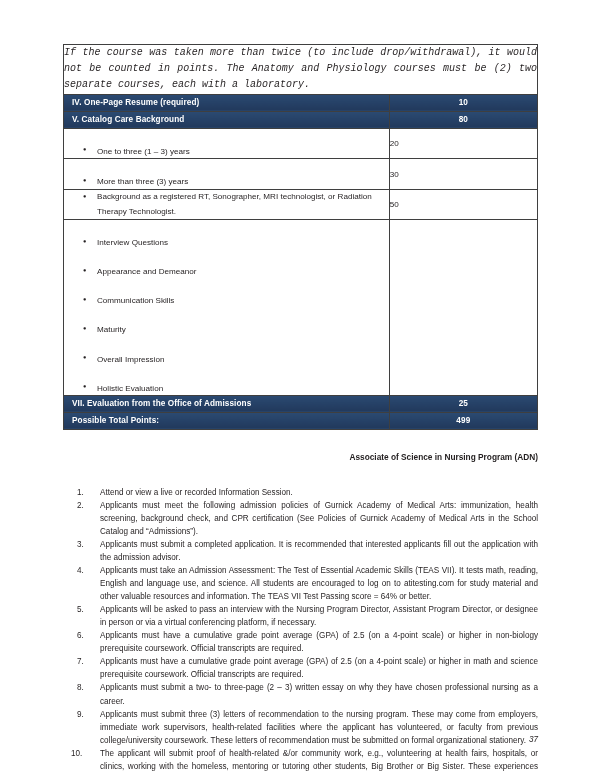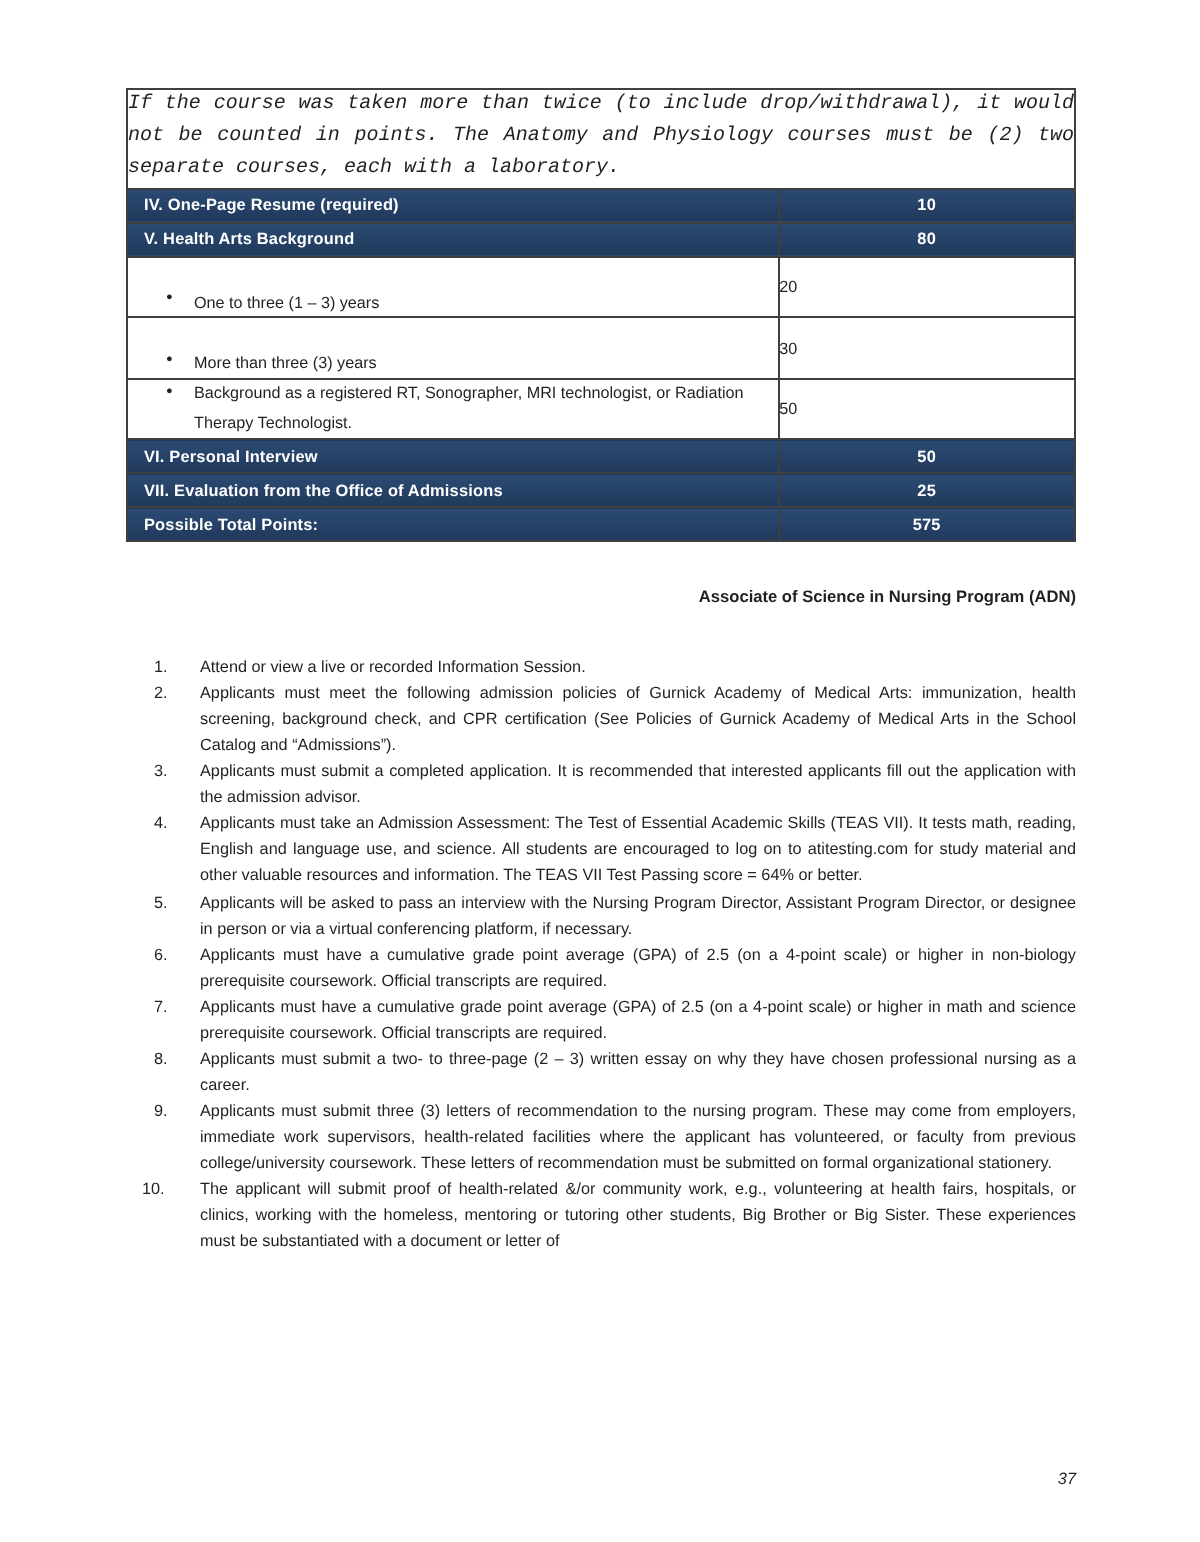"V. Health Arts Background" td.lbl { text: Health Arts -> Catalog Care }
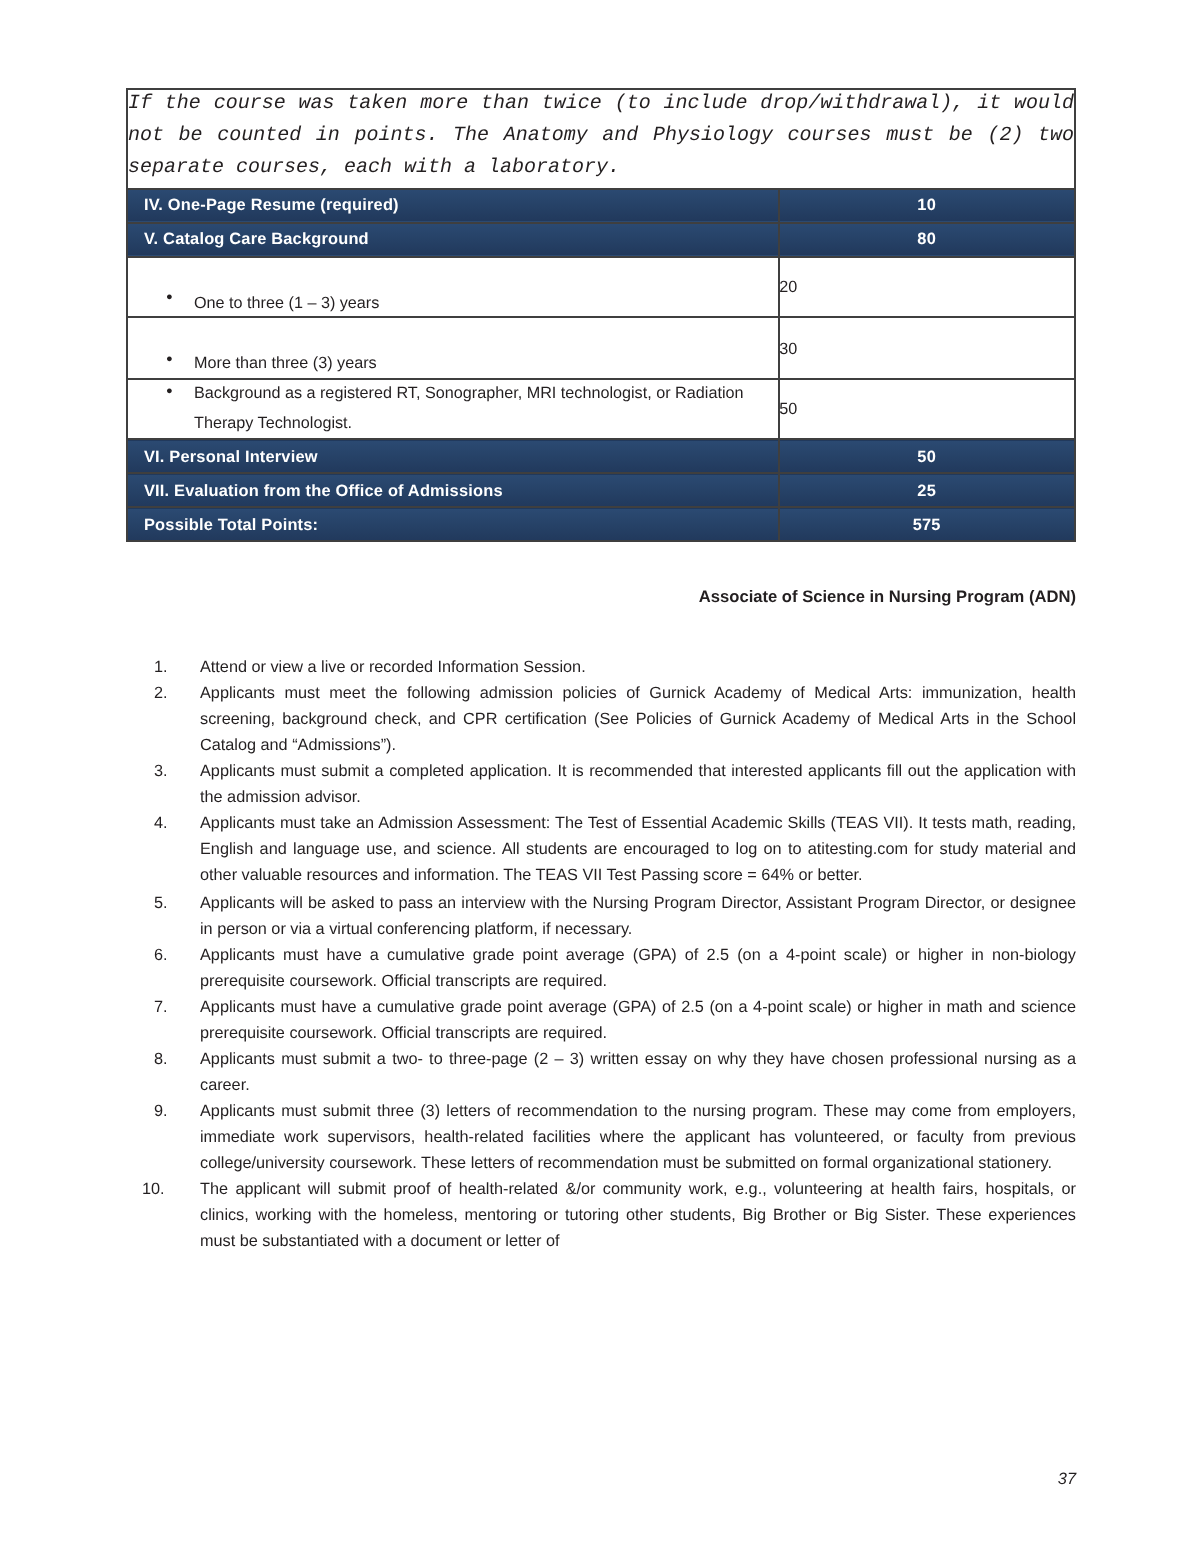"VI. Personal Interview" tr.hdr { html: <tr> <td>VI. Personal Interview</td> <td>50</td> </tr> -> none }
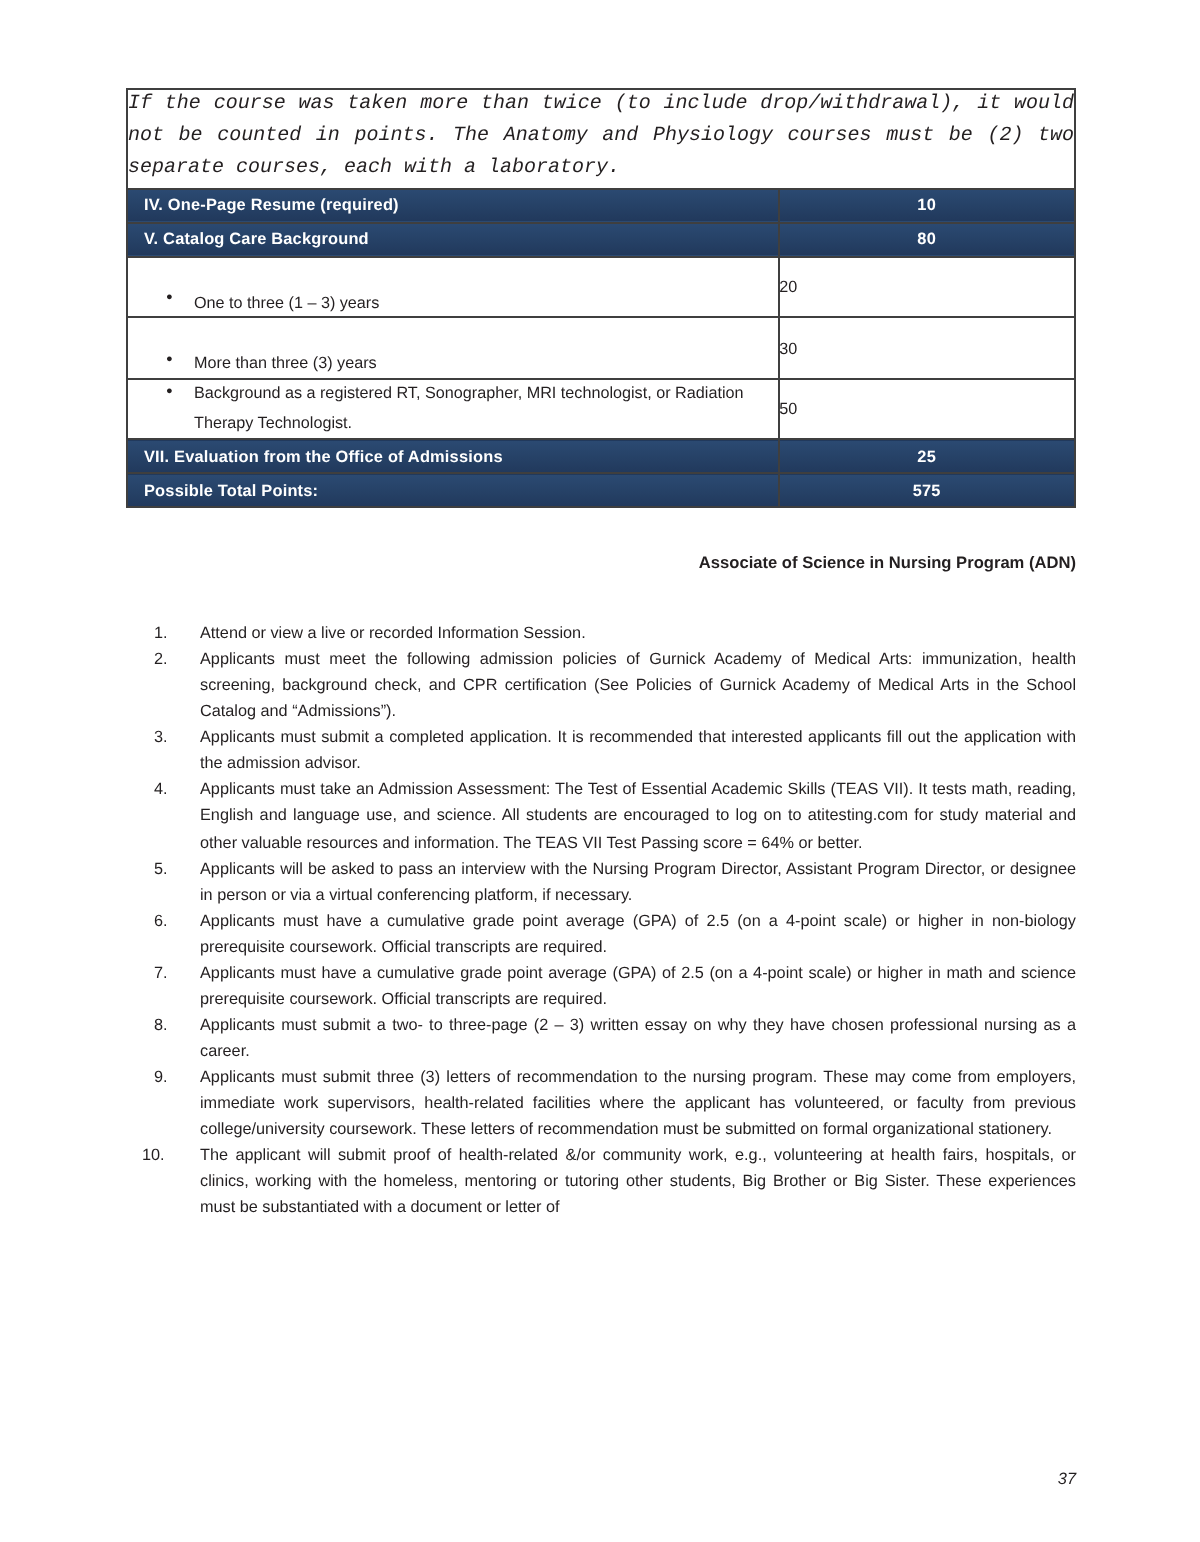"Interview Questions" tr { html: none -> <tr> <td> <ul> <li>Interview Questions</li> <li>Appearance and Demeanor</li> <li>Communication Skills</li> <li>Maturity</li> <li>Overall Impression</li> <li>Holistic Evaluation</li> </ul> </td> <td></td> </tr> }
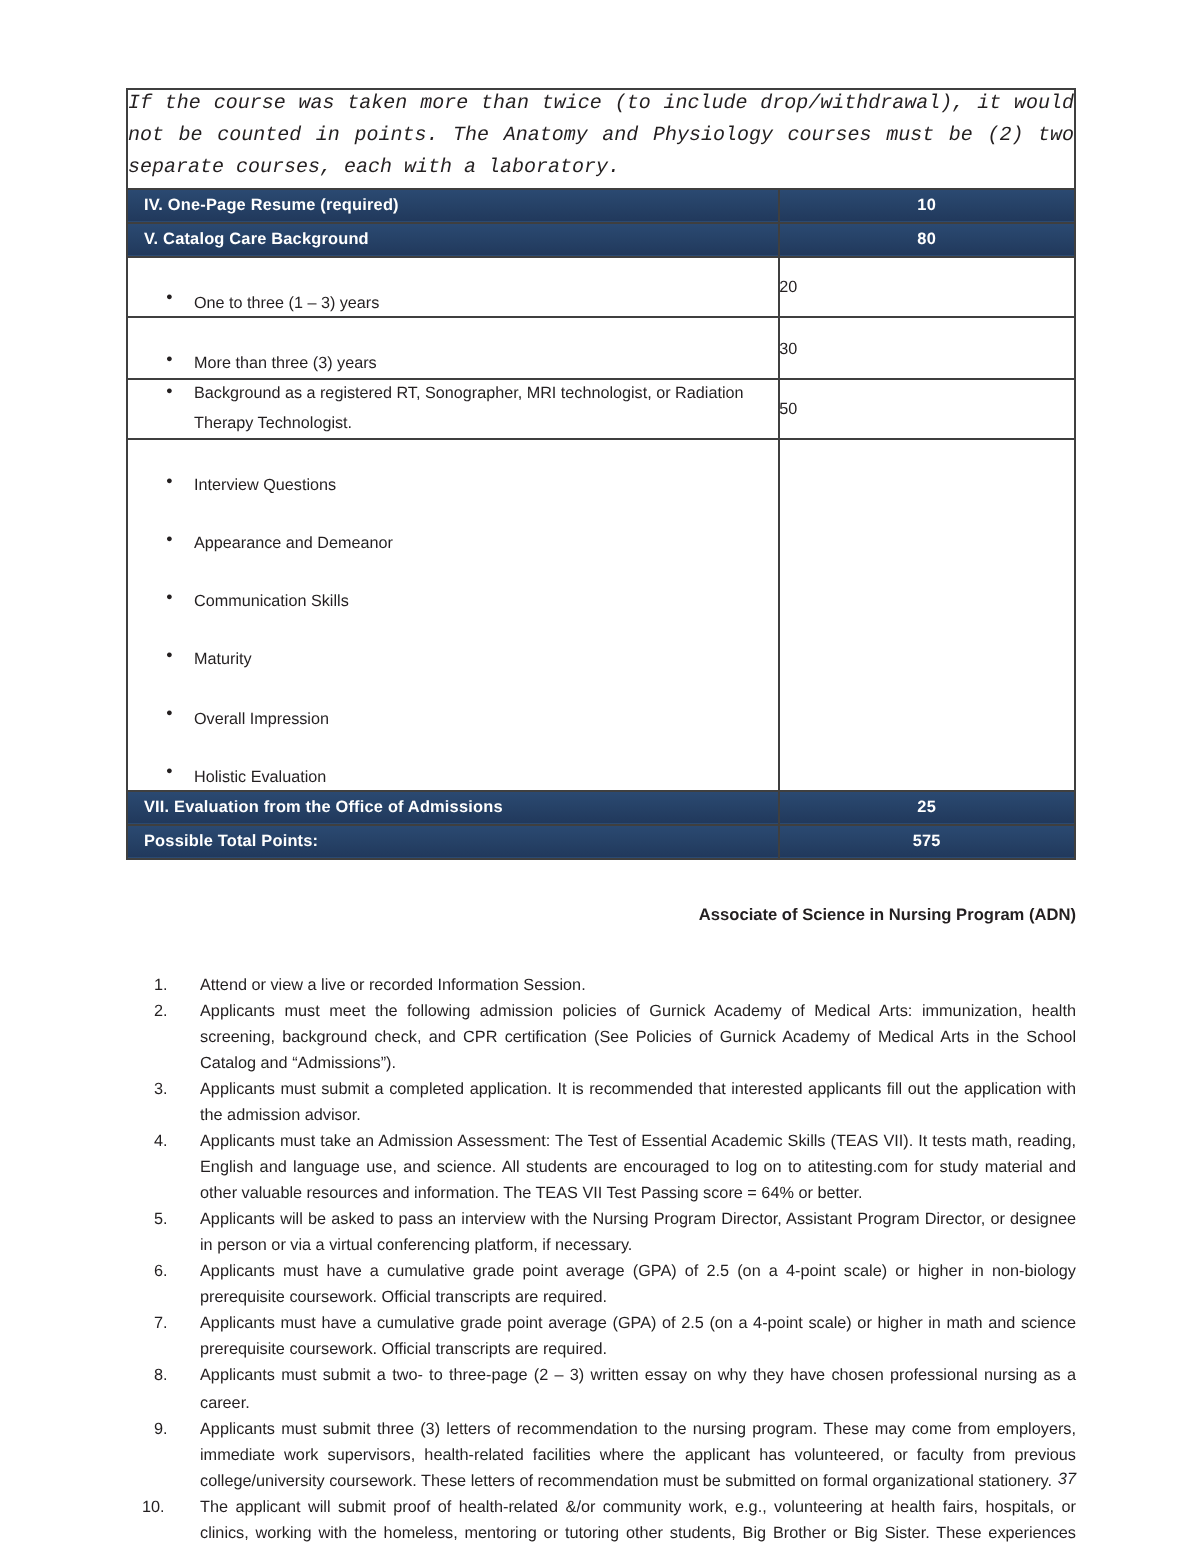"575" td.pts { text: 575 -> 499 }
